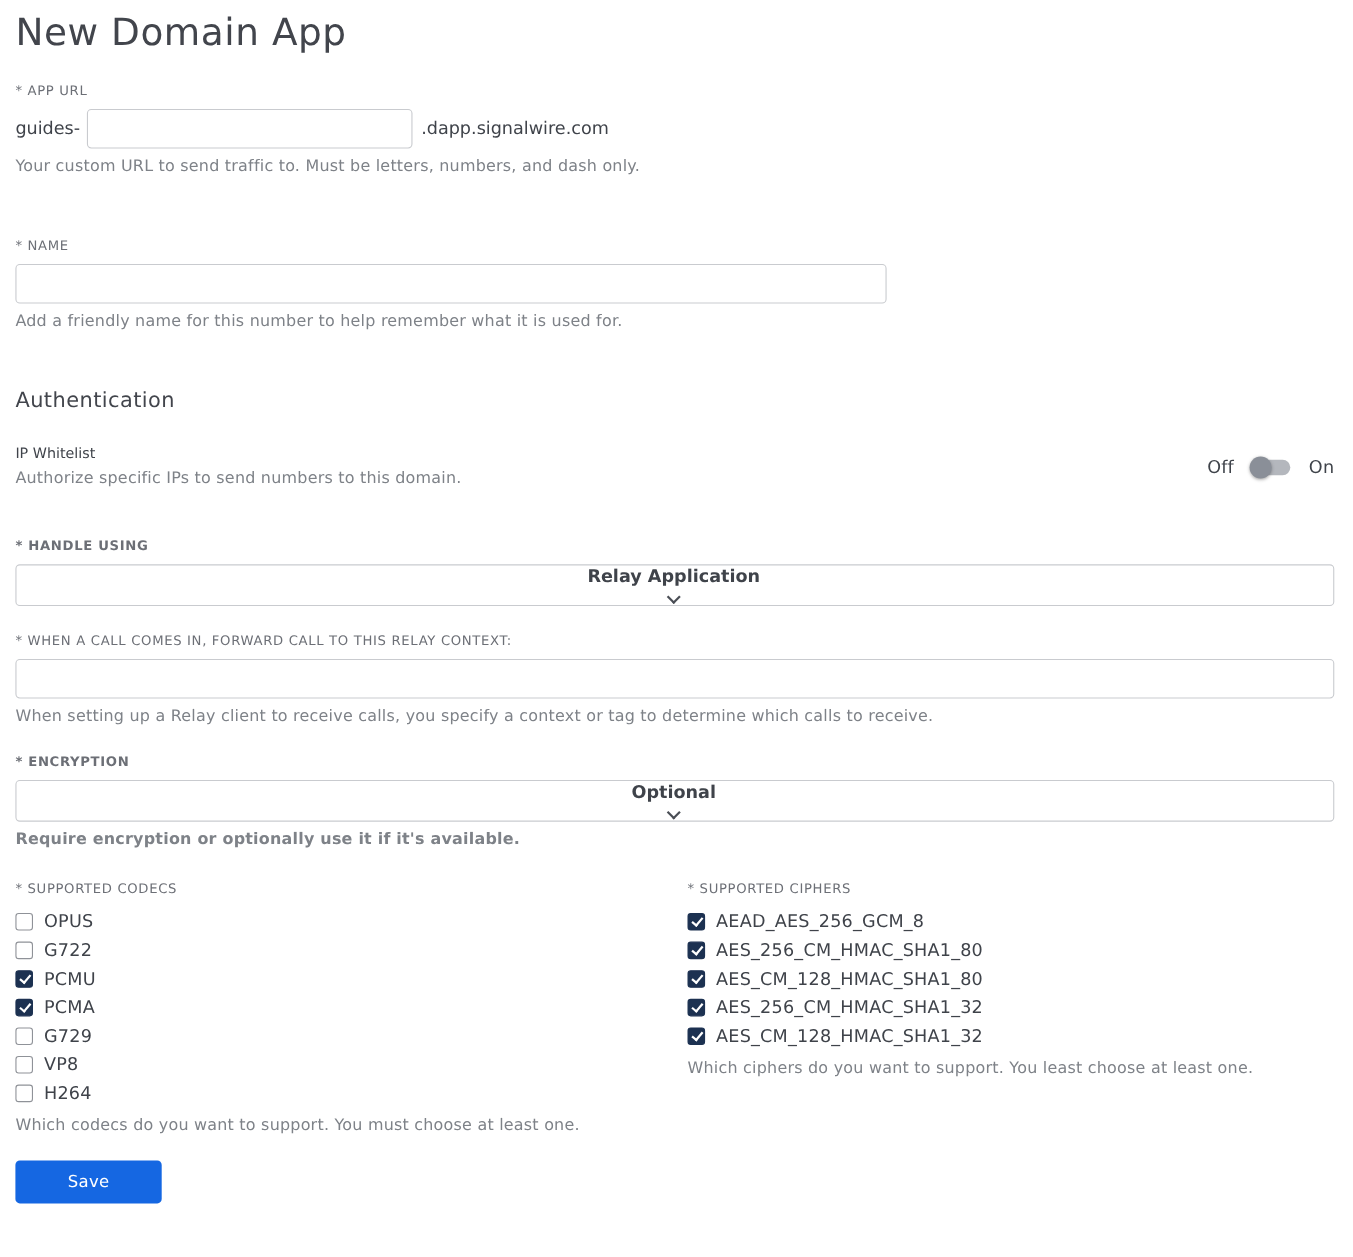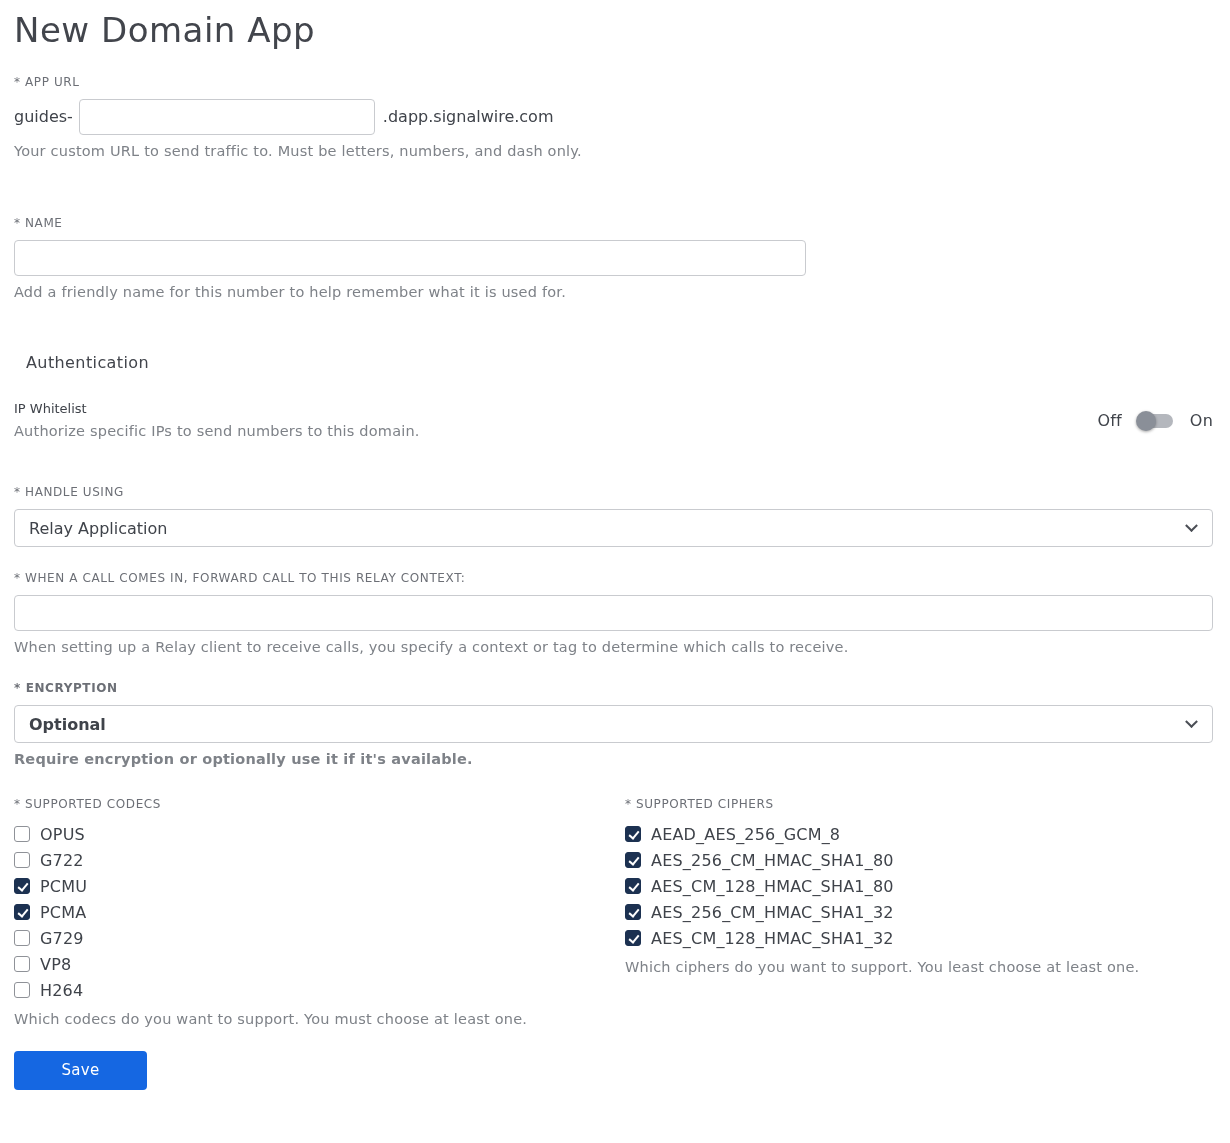"Authentication" .section-heading { font-size: 16px -> 19px; margin: 12px -> 0 }
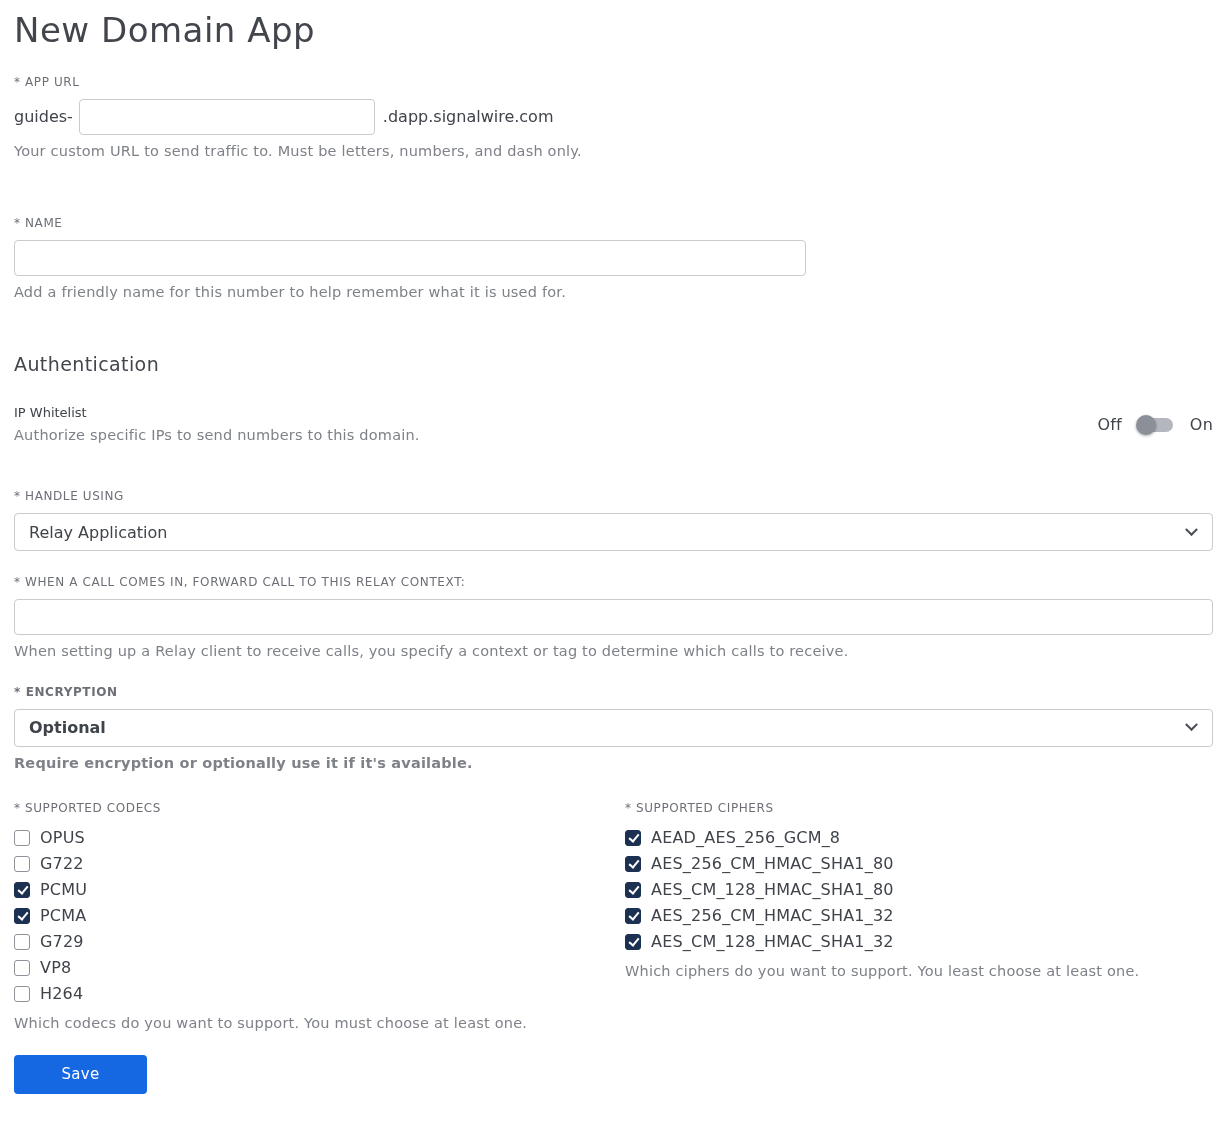"* HANDLE USING" .field-handle { font-weight: none -> bold }
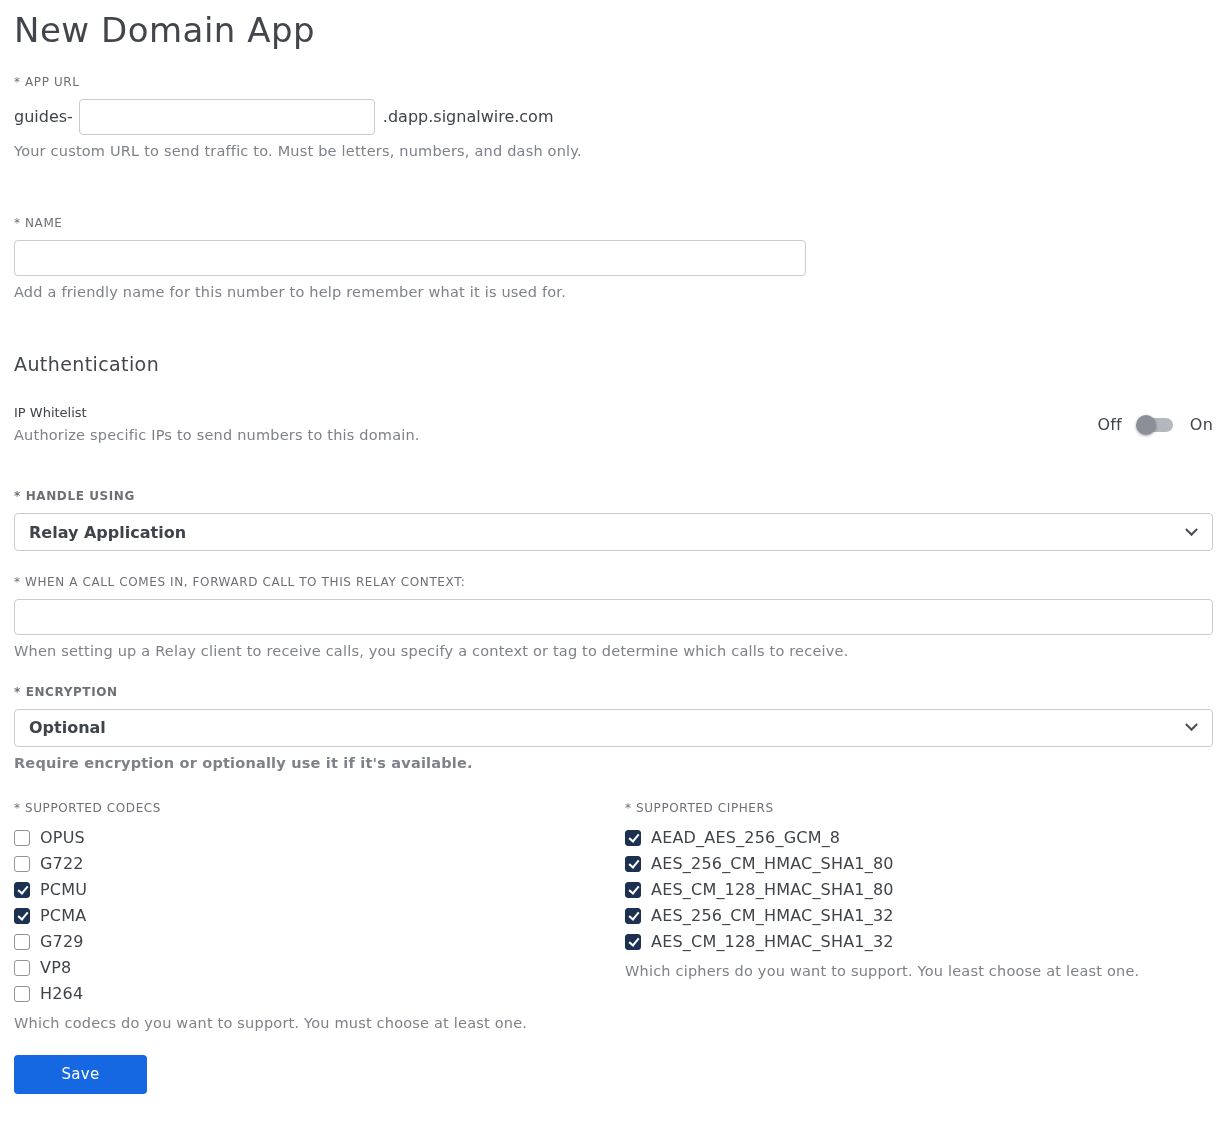"Relay Application" .select-input { flex-direction: none -> column }
